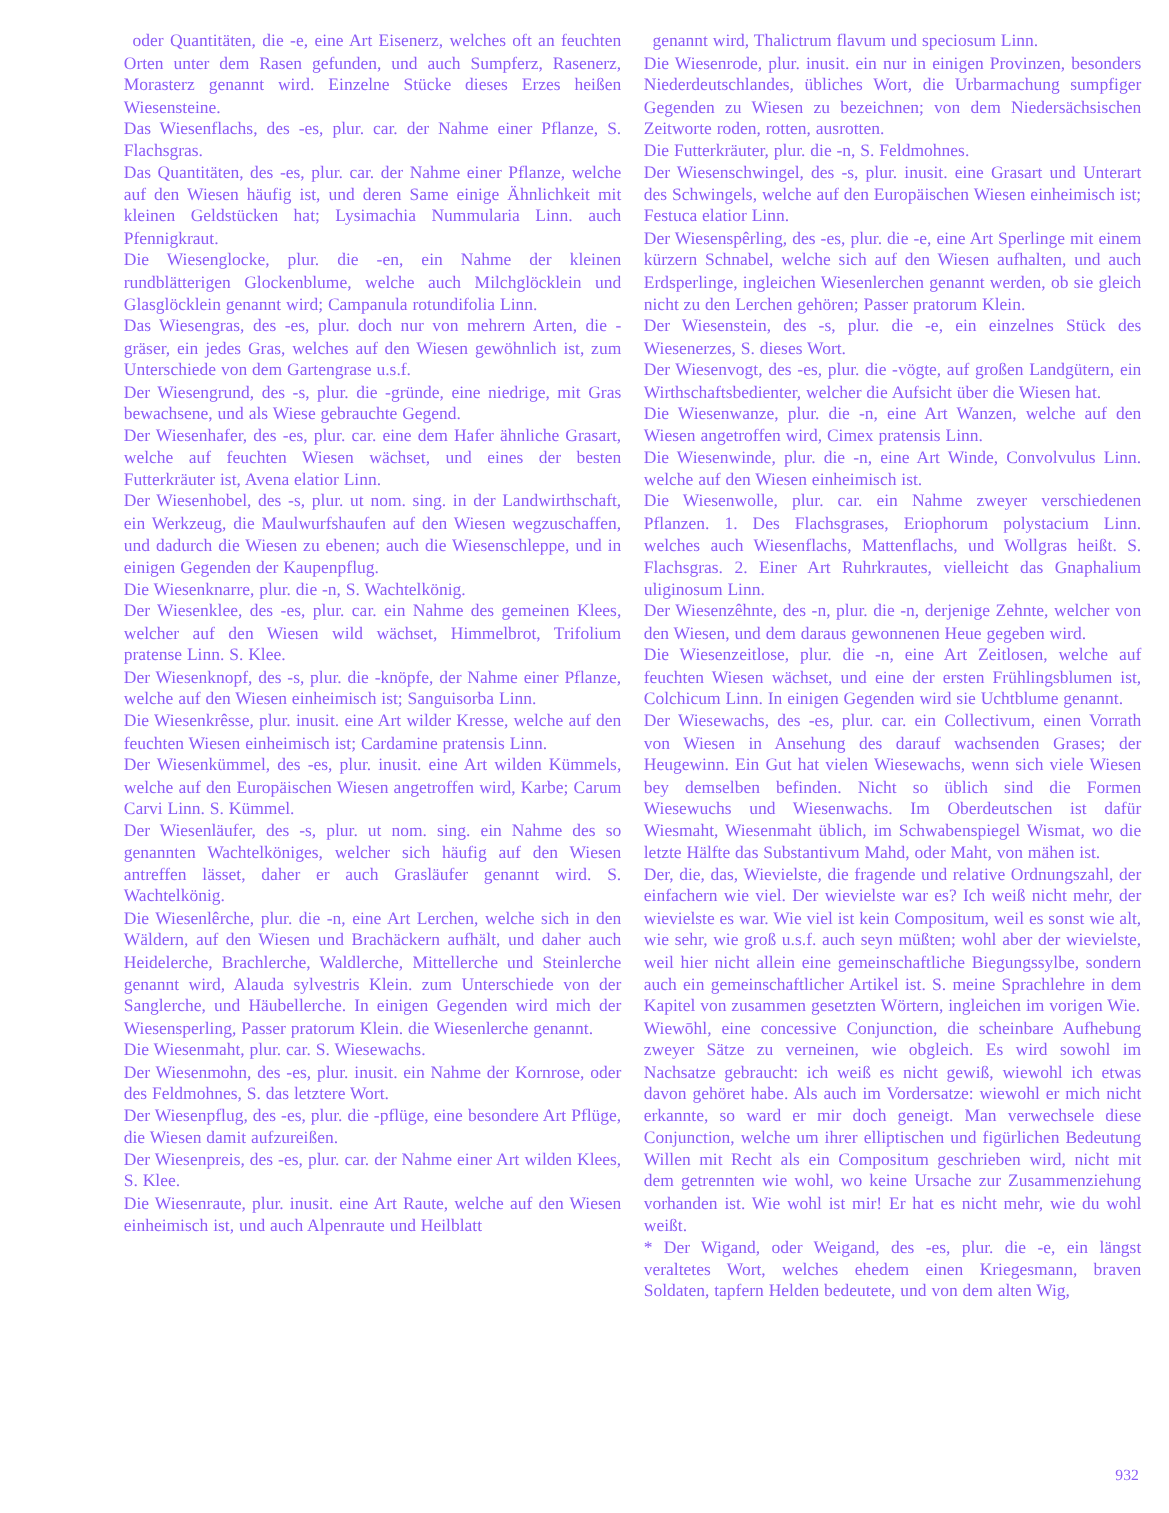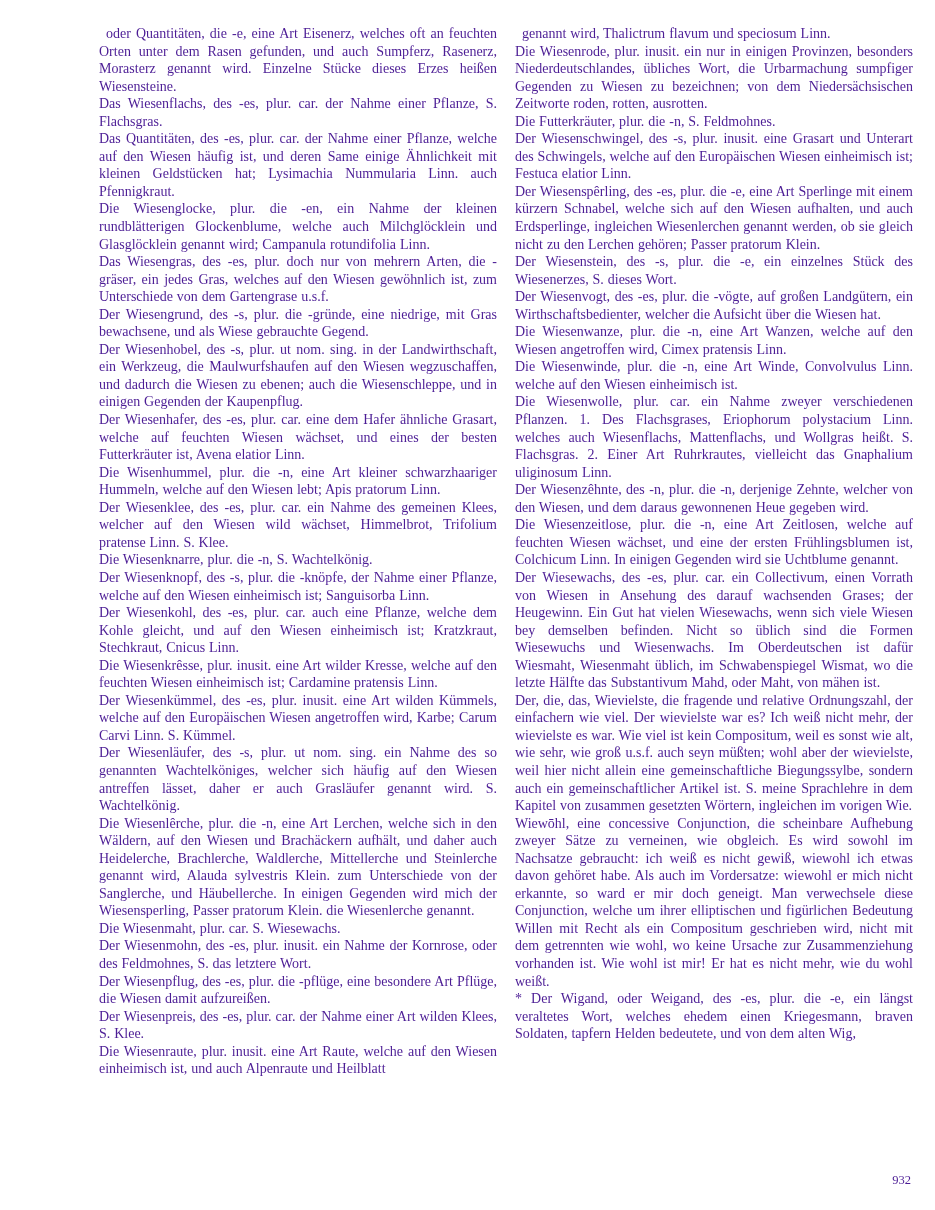"oder Quantitäten, die -e, eine" .page { color: #4c1d95 -> #8b5cf6 }
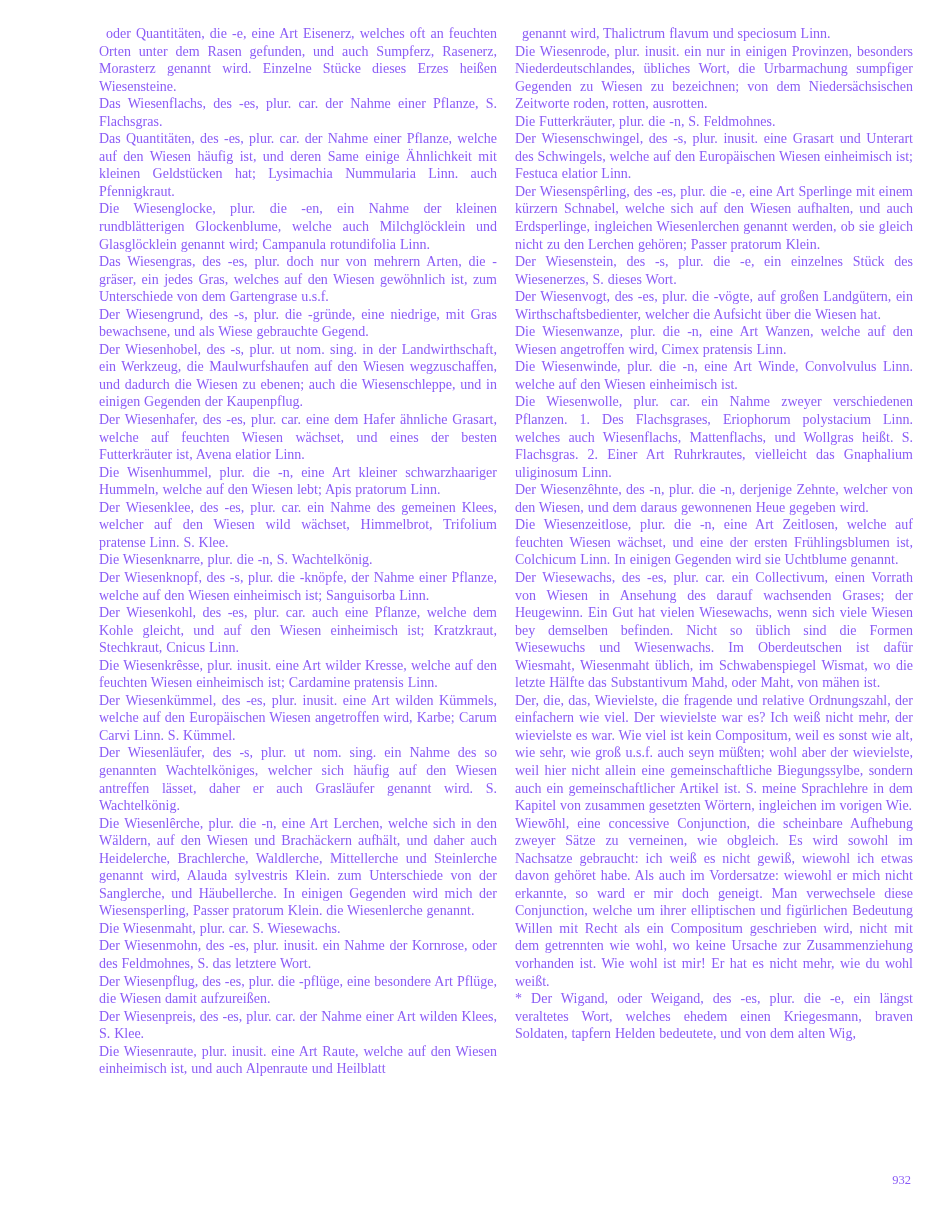"Der Wiesenhobel, des -s, plur." p.entry { order: before "Der Wiesenhafer, des -es, plur." -> after "Der Wiesenhafer, des -es, plur." }
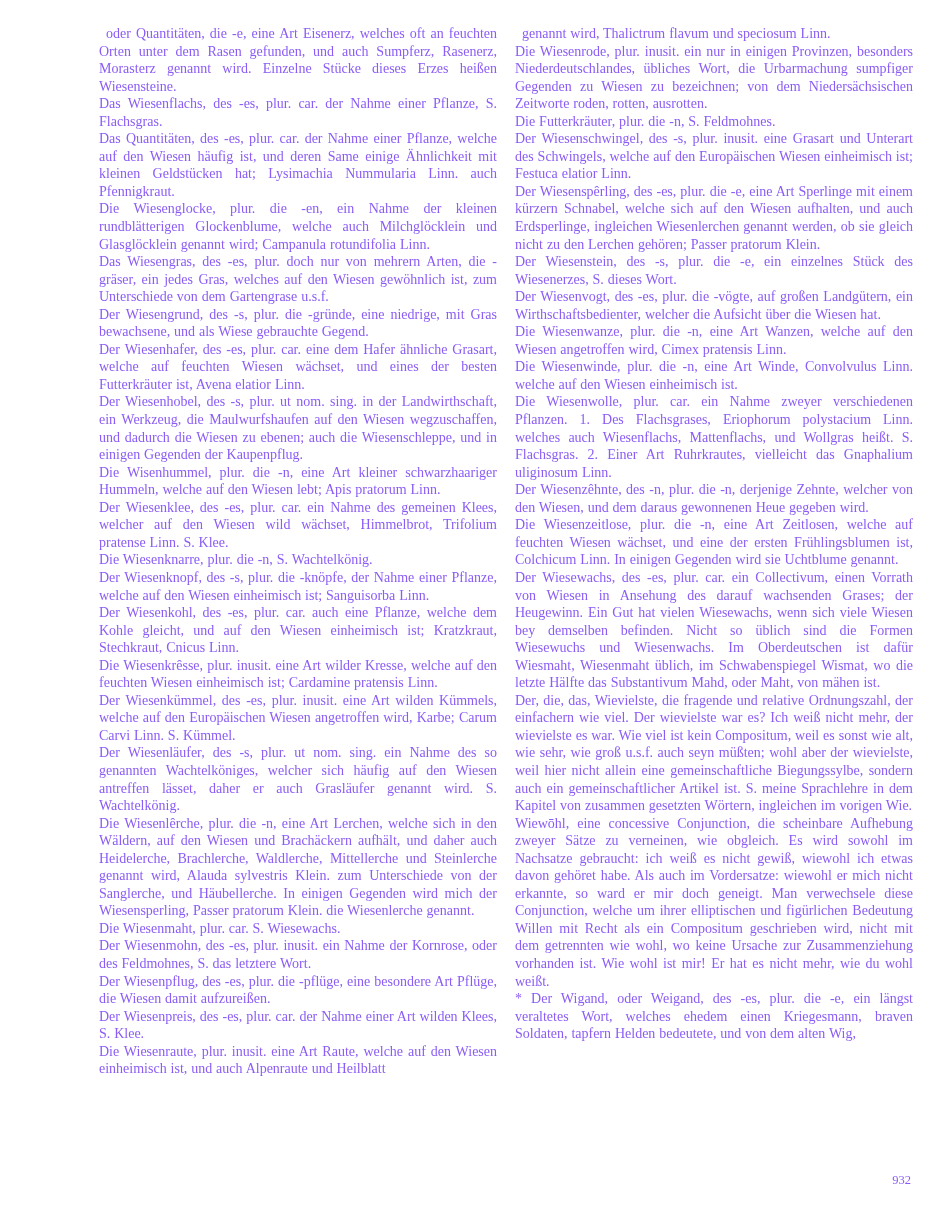"Die Wisenhummel, plur. die -n," p.entry { html: <p><span>Die Wisenhummel</span><span>, </span><span>plur.</span><span> die -n, eine Art kleiner schwarzhaariger Hummeln, welche auf den Wiesen lebt; </span><span>Apis pratorum Linn.</span></p> -> none }
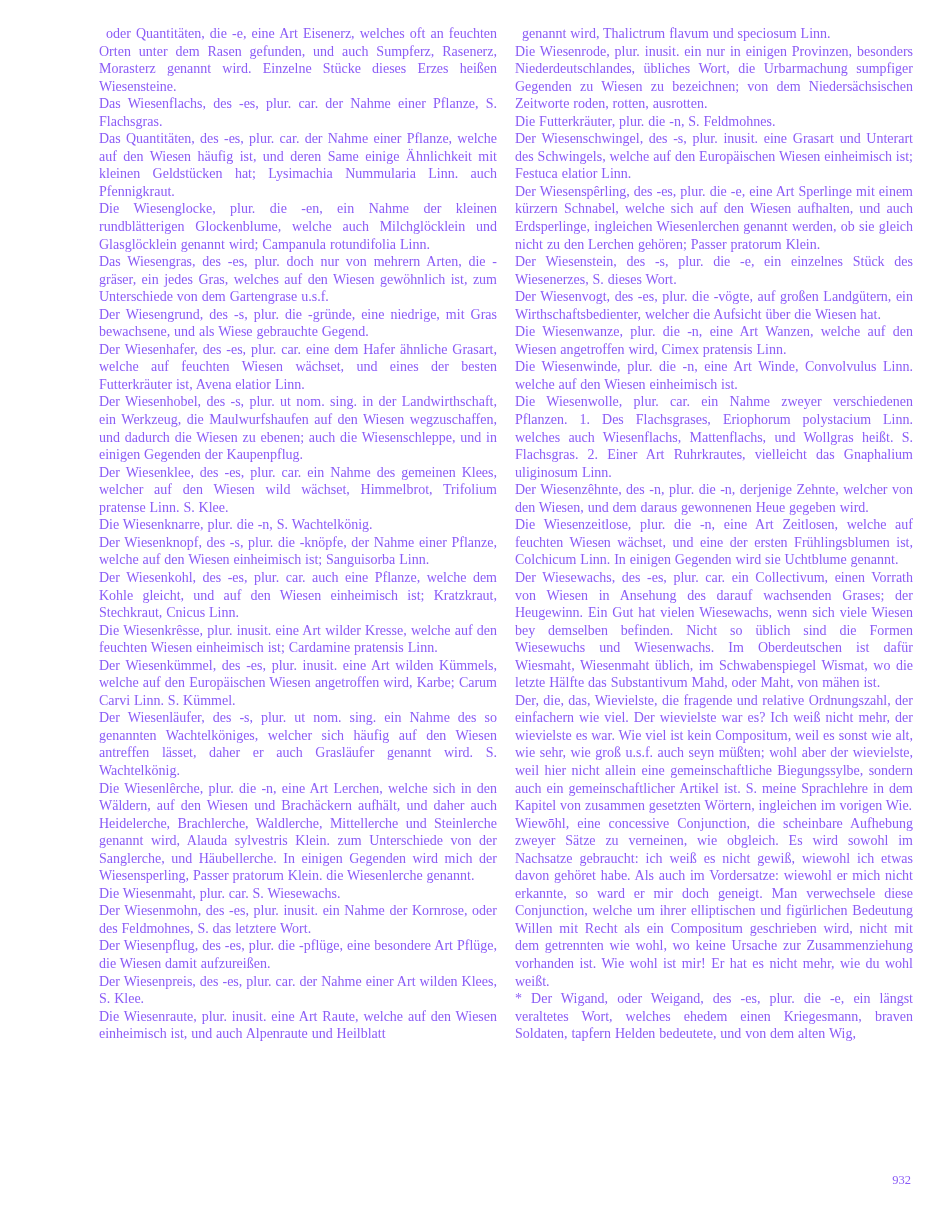"Der Wiesenklee, des -es, plur." p.entry { order: before "Die Wiesenknarre, plur. die -n," -> after "Die Wiesenknarre, plur. die -n," }
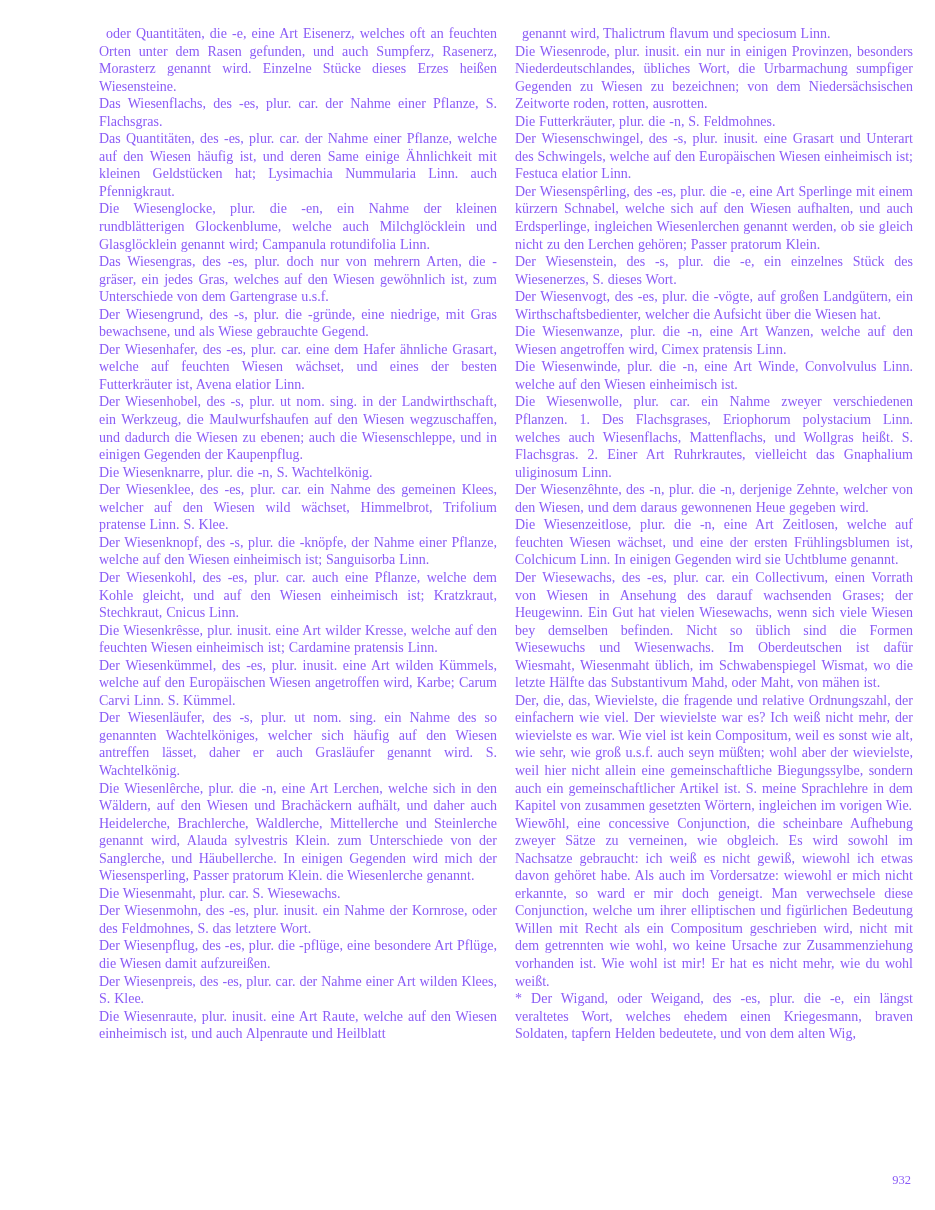"Der Wiesenkohl, des -es, plur." p.entry { html: <p><span>Der Wiesenkohl</span><span>, des -es, </span><span>plur. car.</span><span> auch eine Pflanze, welche dem Kohle gleicht, und auf den Wiesen einheimisch ist; Kratzkraut, Stechkraut, </span><span>Cnicus Linn.</span></p> -> none }
